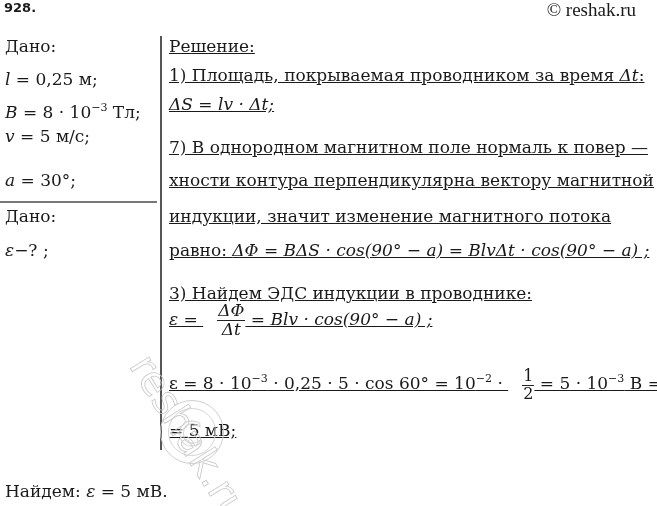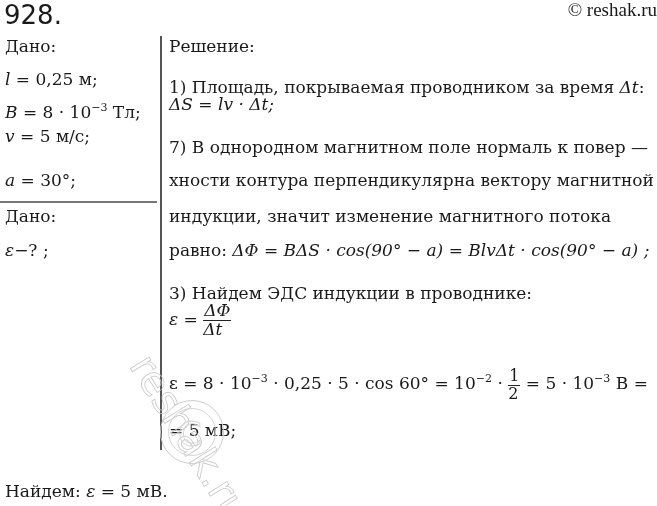"928." .num { font-size: 26px -> 13px; font-weight: normal -> bold }
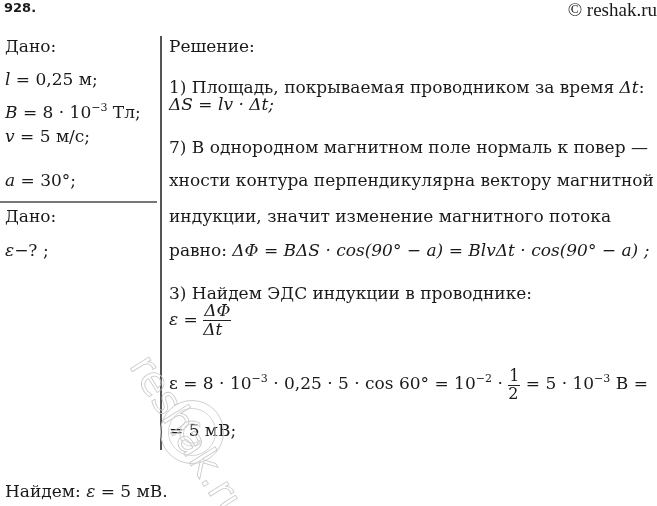"© reshak.ru" .copy { right: 0 -> 21px }
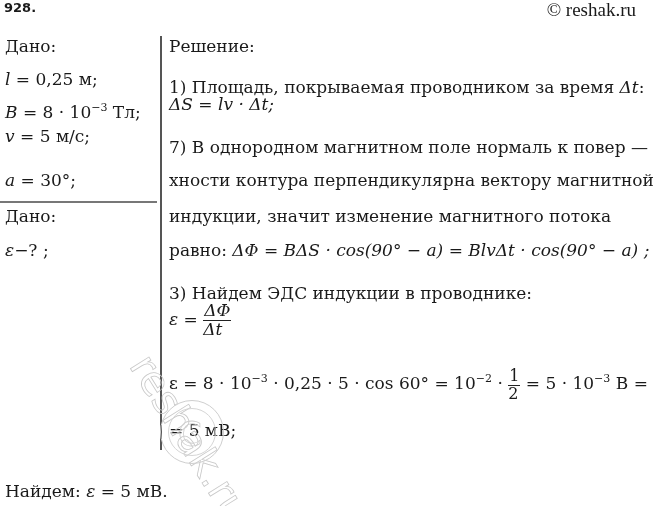"Решение:" .sol { text-decoration: none -> underline }
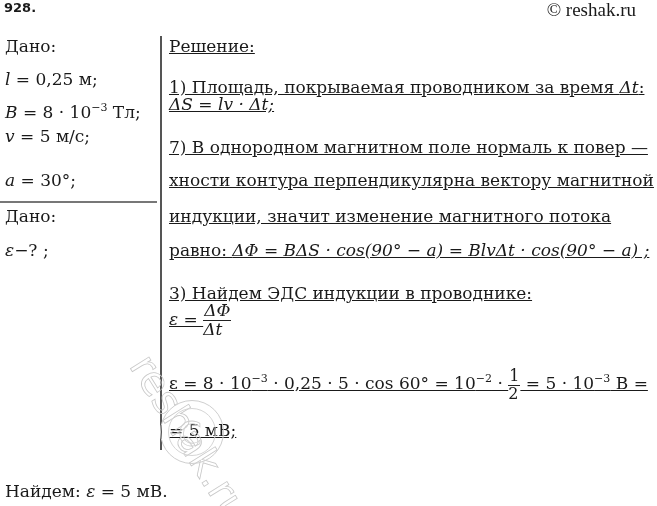"1) Площадь, покрываемая проводником за" div.abs { top: 77px -> 65px }
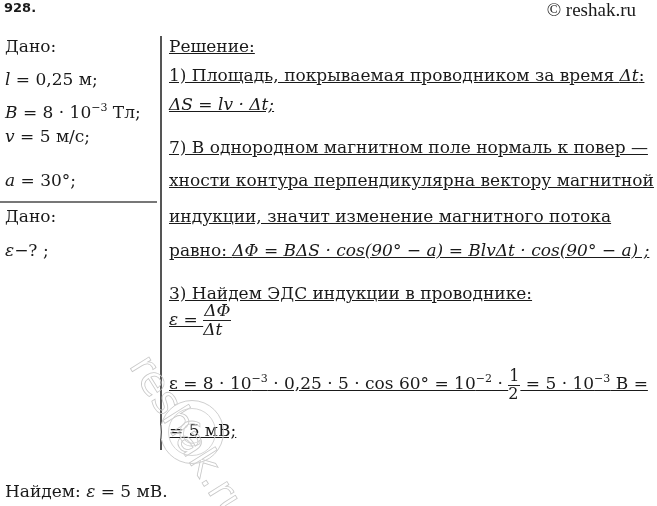"ΔΦ" .frac { margin-left: none -> 14px; text-align: left -> center }
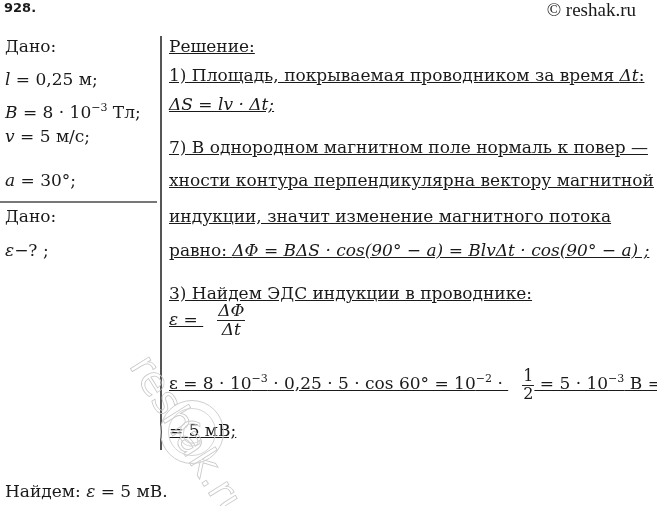"= Blv · cos(90° −" i { html: none -> <i> = Blv · cos(90° − a) ;</i> }
